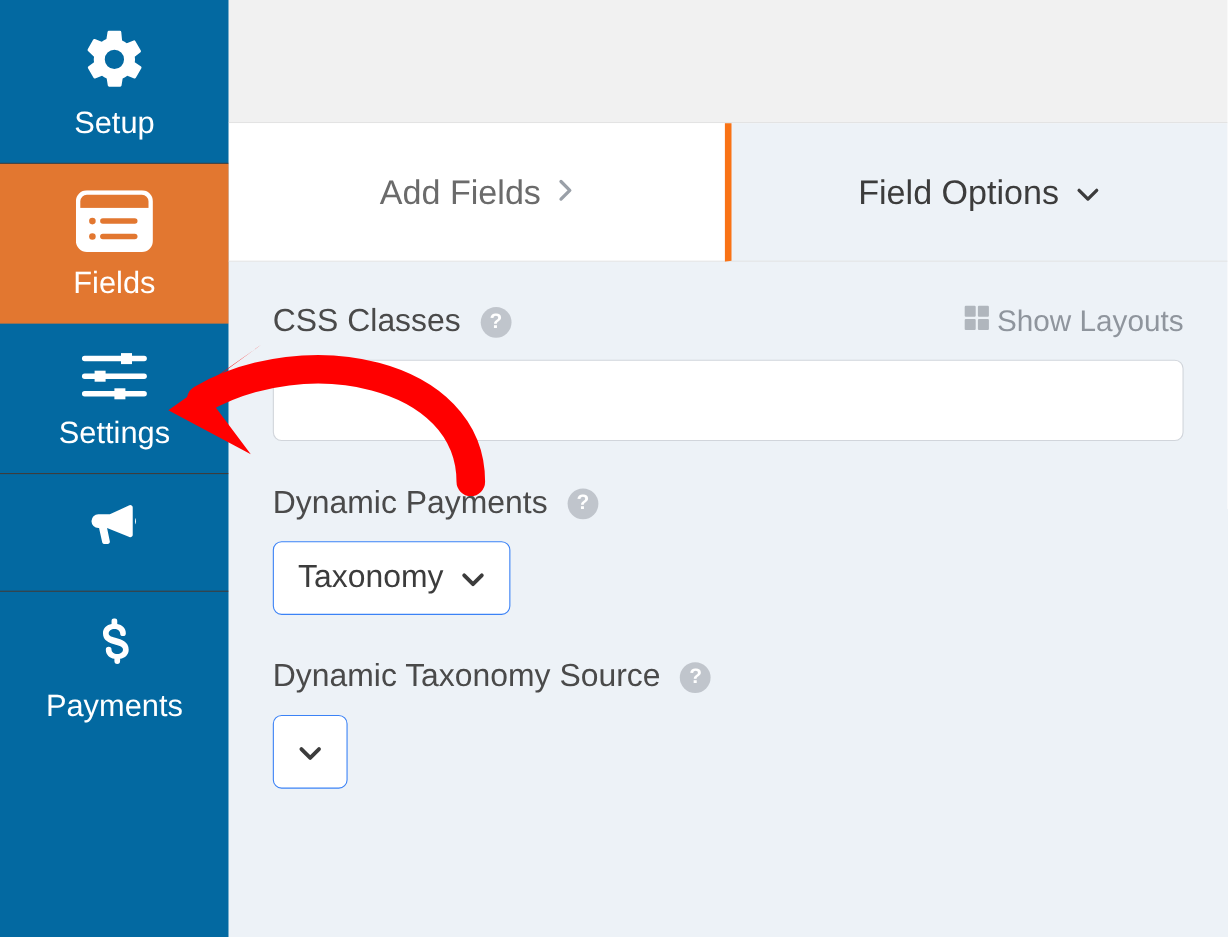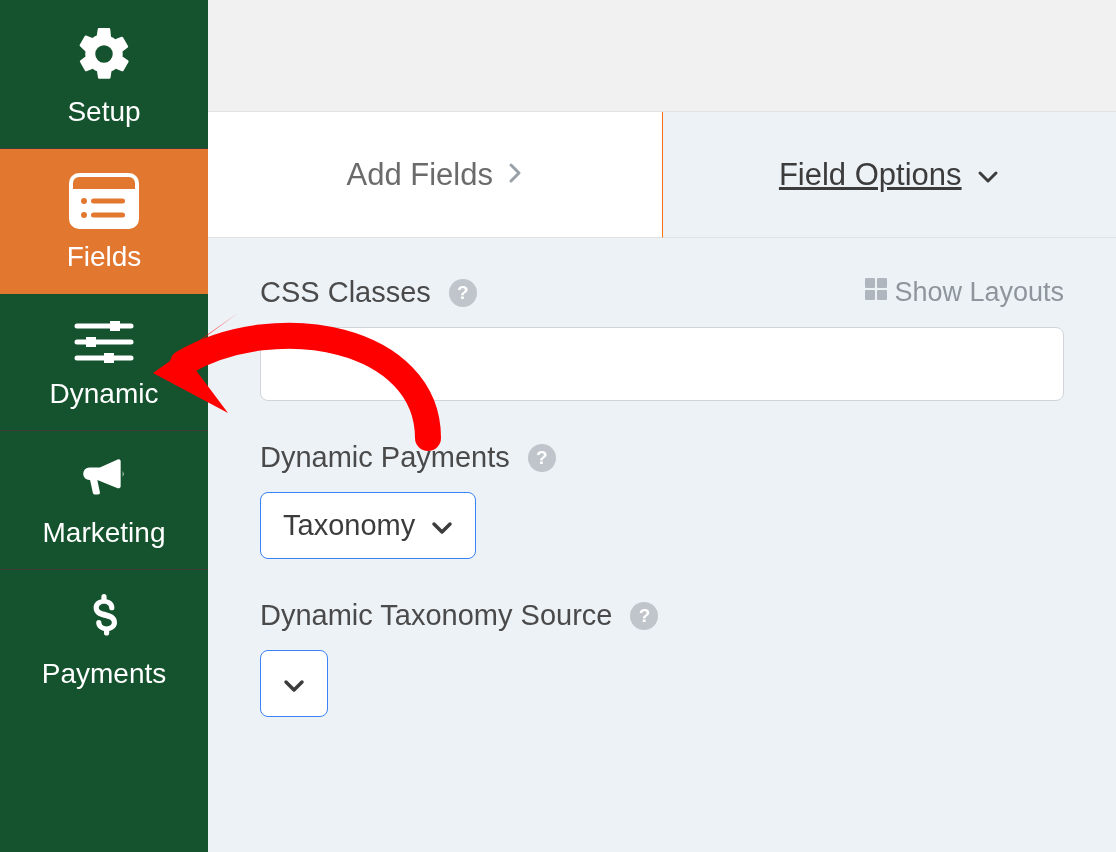"Setup" .sidebar { background: #14532d -> #0369a1 }
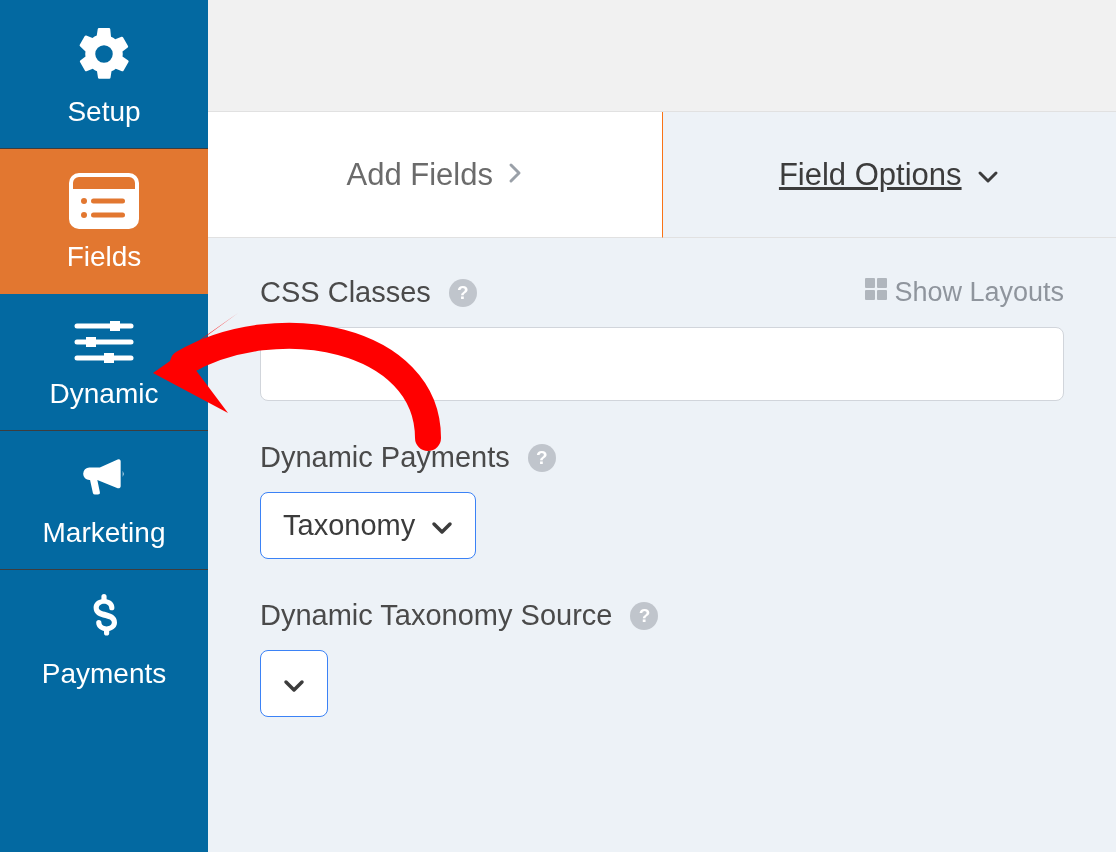"Field Options" .tab.active { border-left: 1px solid #f97316 -> 6px solid #f97316; text-decoration: underline -> none }
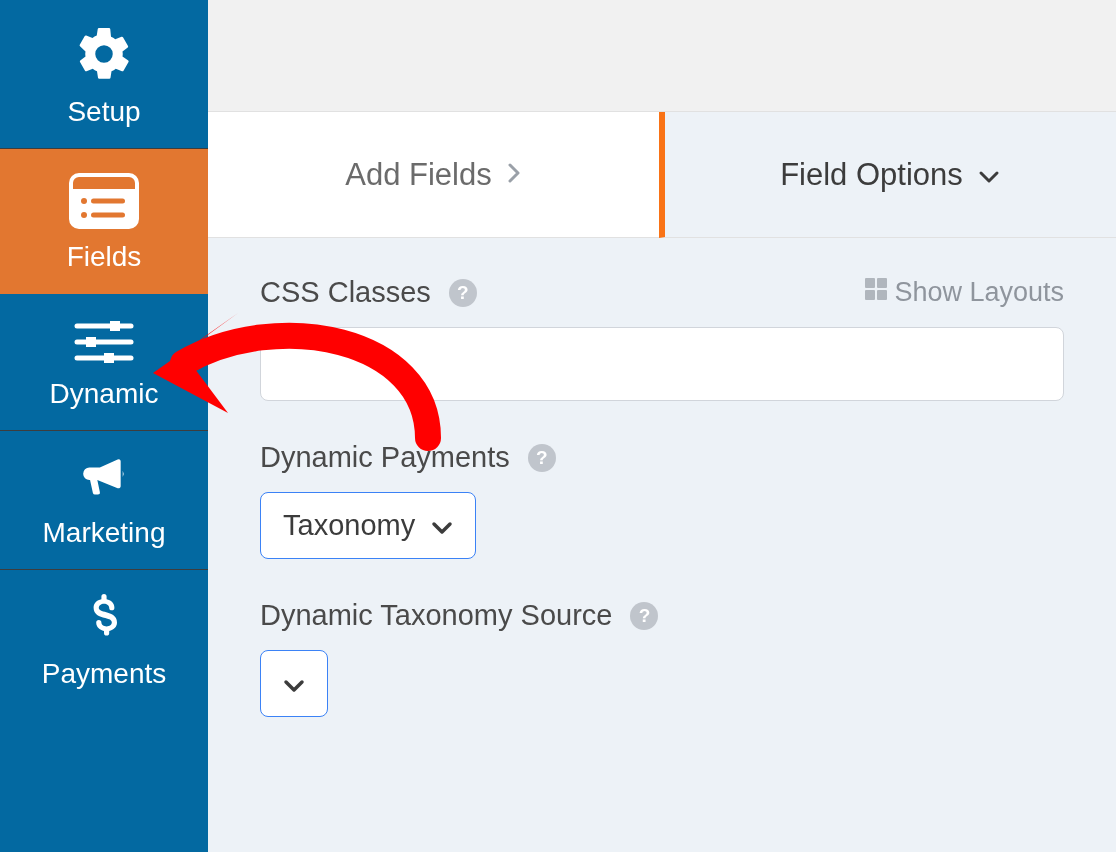"CSS Classes" .panel { padding: 38px 52px -> 38px 40px }
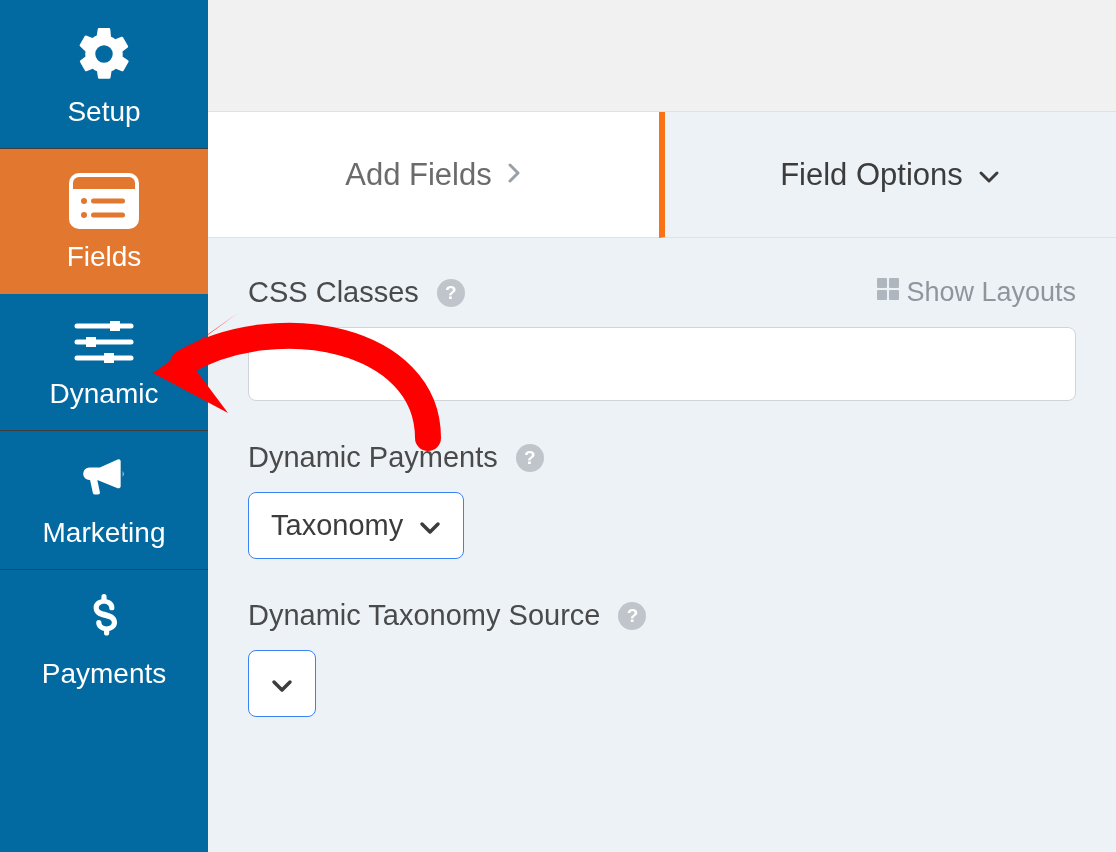"Dynamic" span.lbl { text: Dynamic -> Settings }
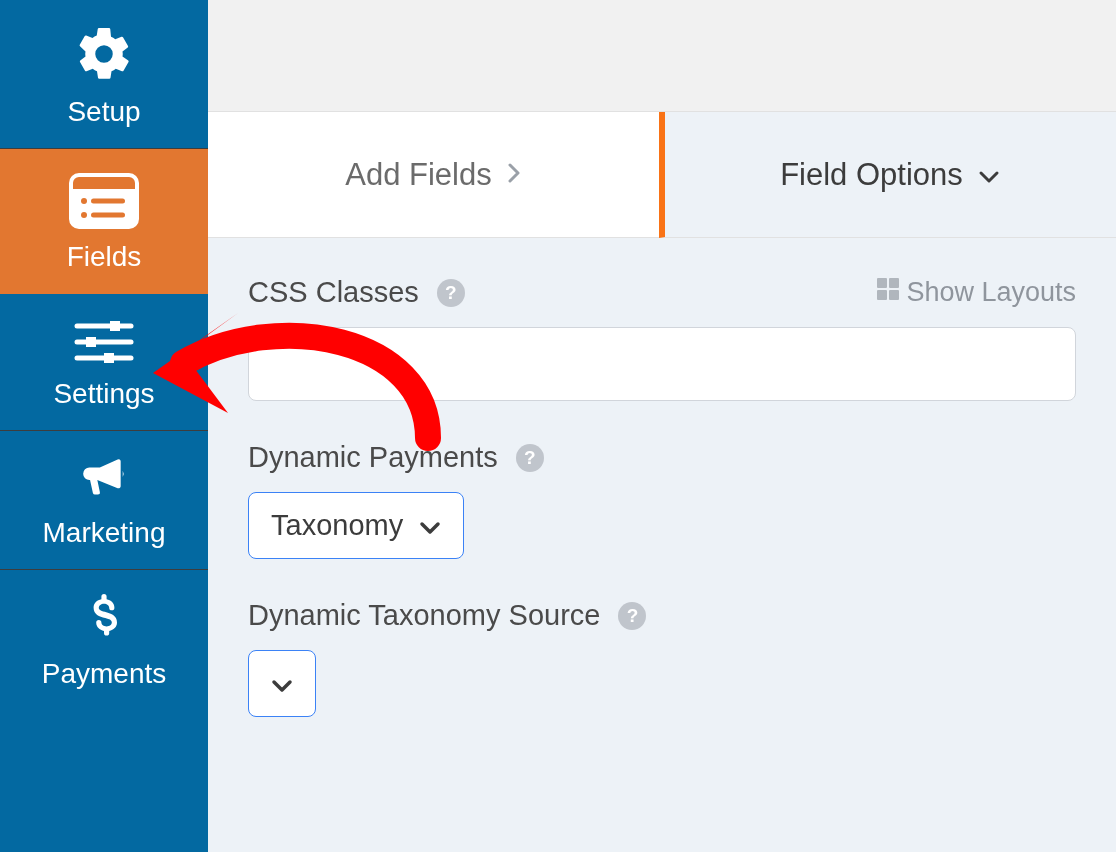"Marketing" span.lbl { html: <span>Marketing</span> -> none }
